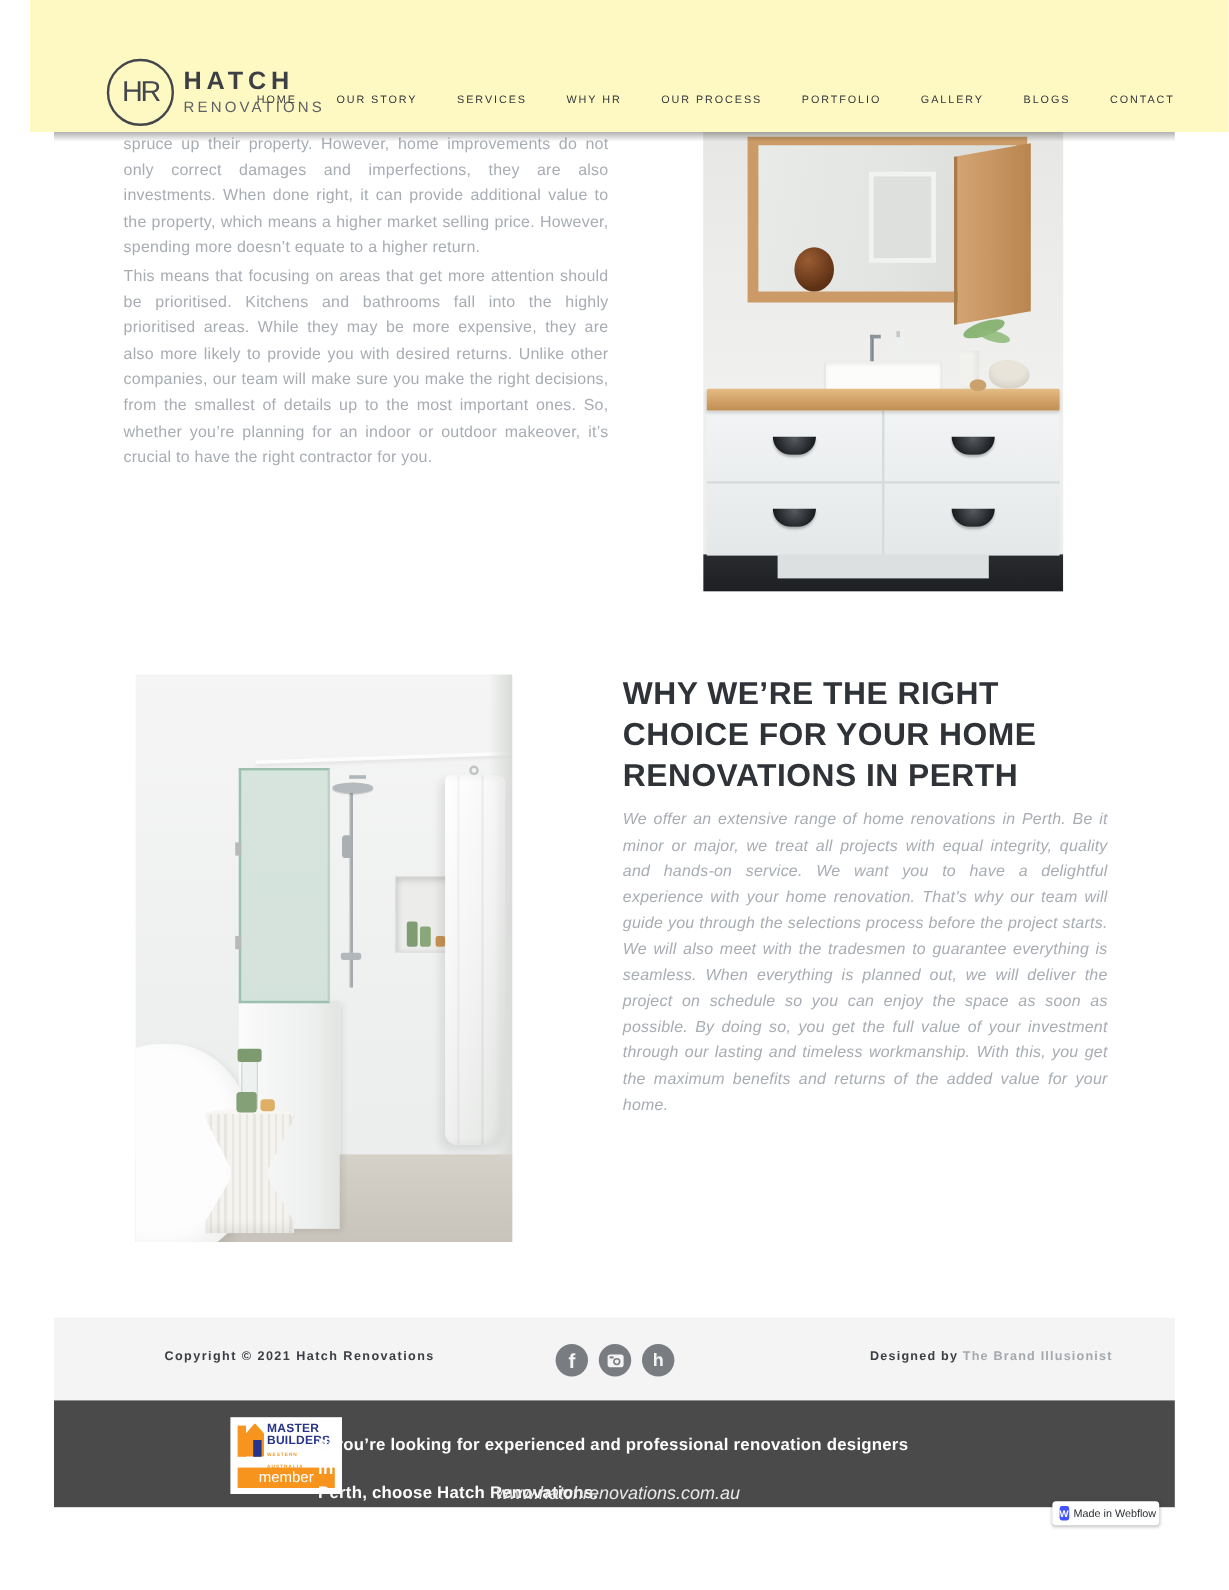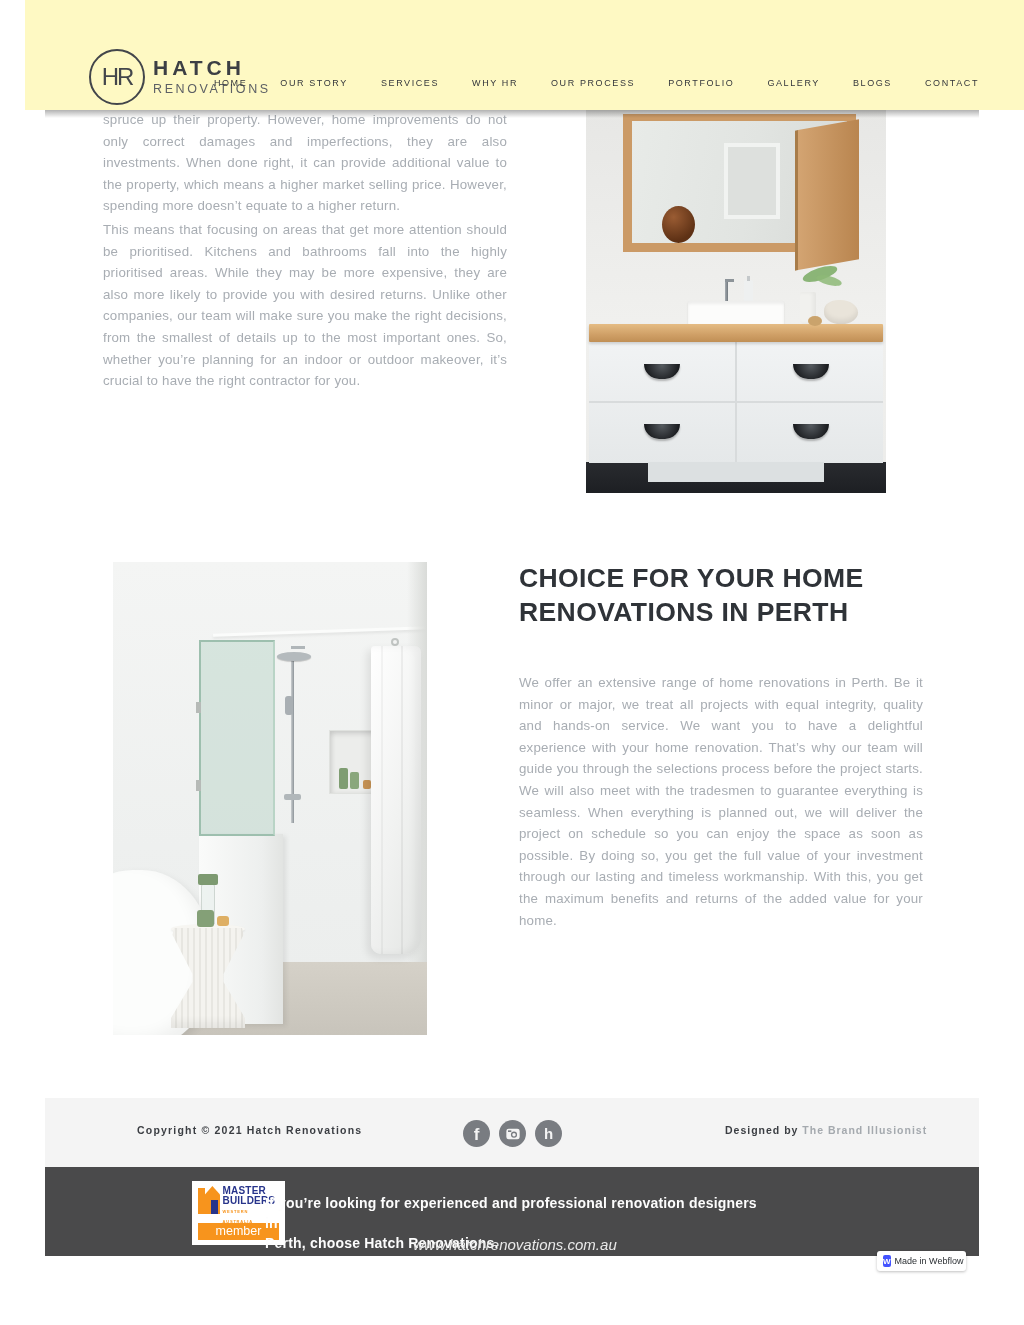"WHY WE’RE THE RIGHT" div { html: none -> <div>WHY WE’RE THE RIGHT</div> }
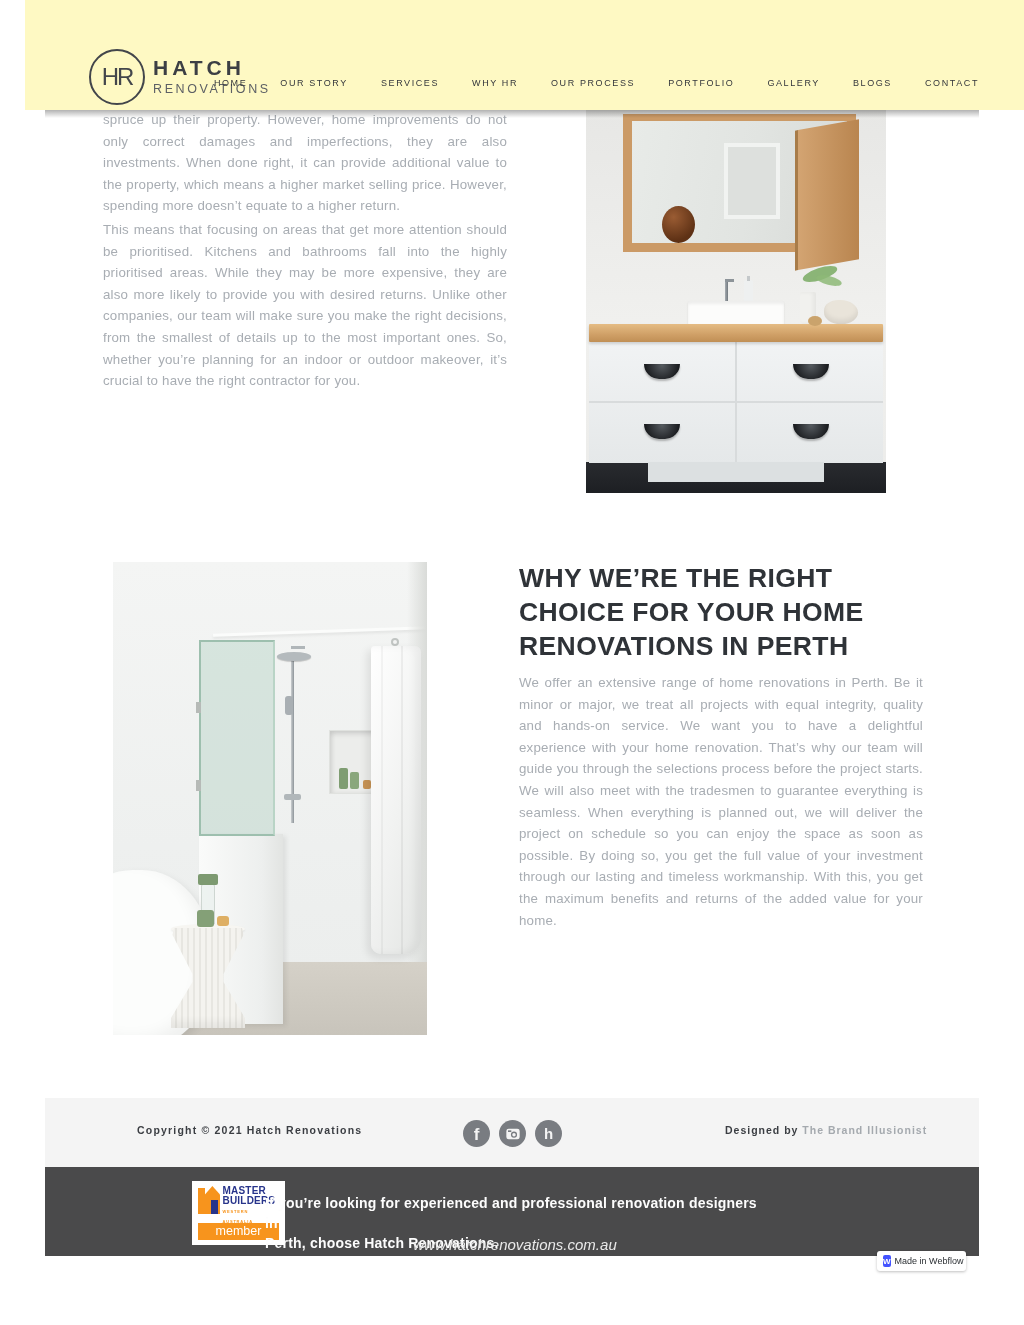"We offer an extensive range" .why-body { font-style: none -> italic }
